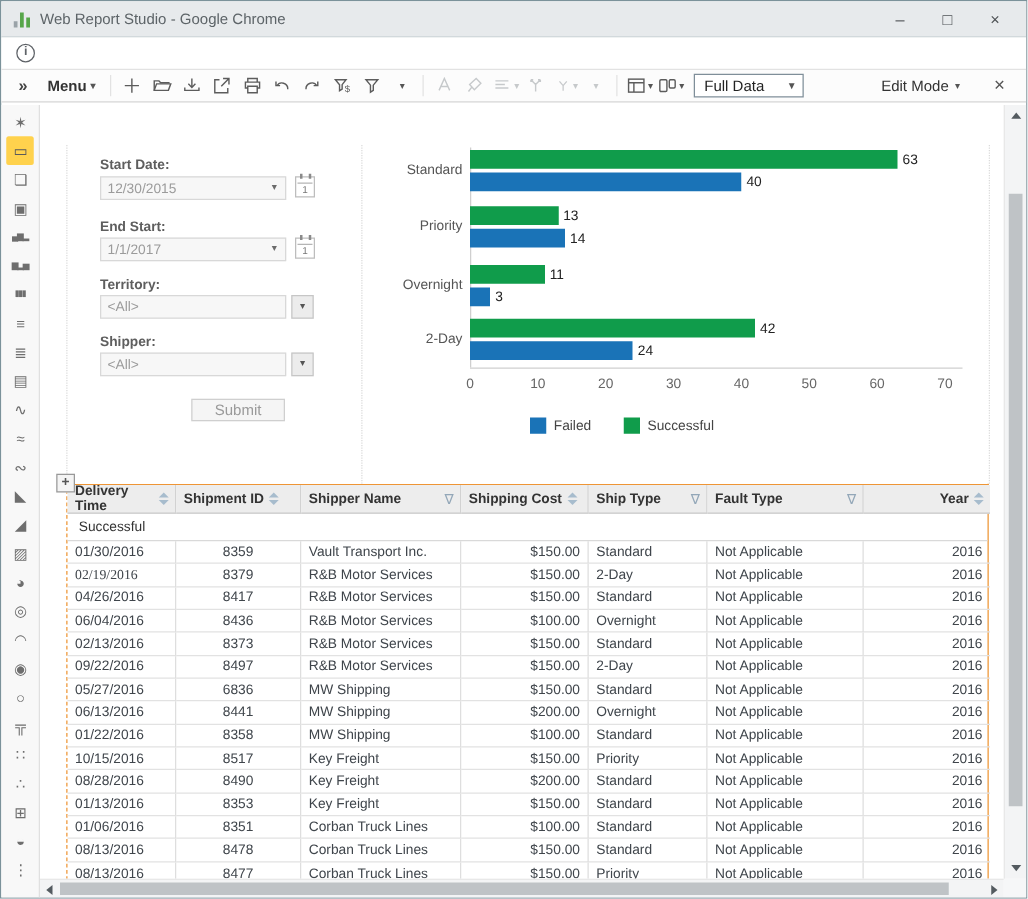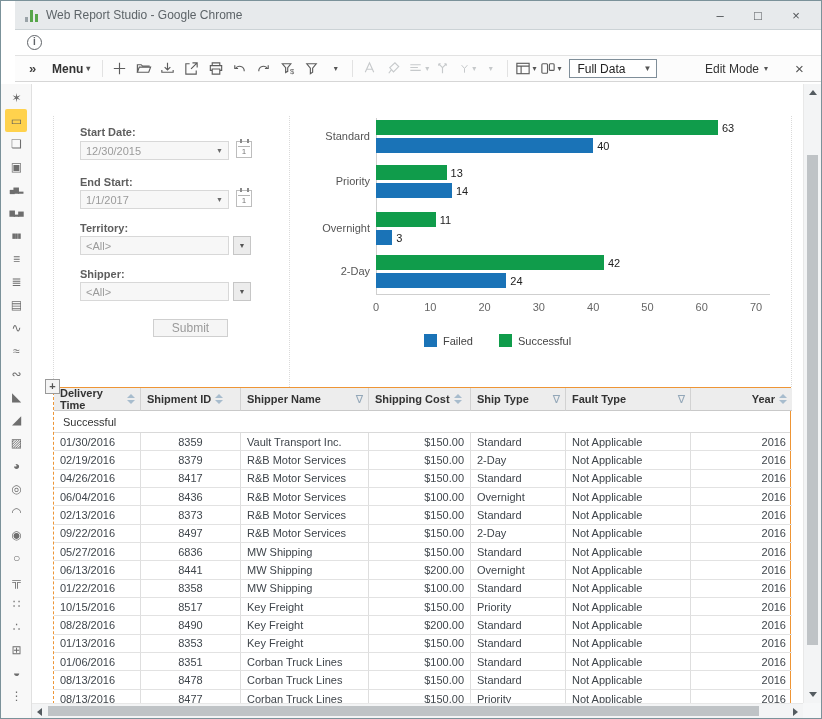"Web Report Studio - Google" .window { padding-left: 14px -> none }
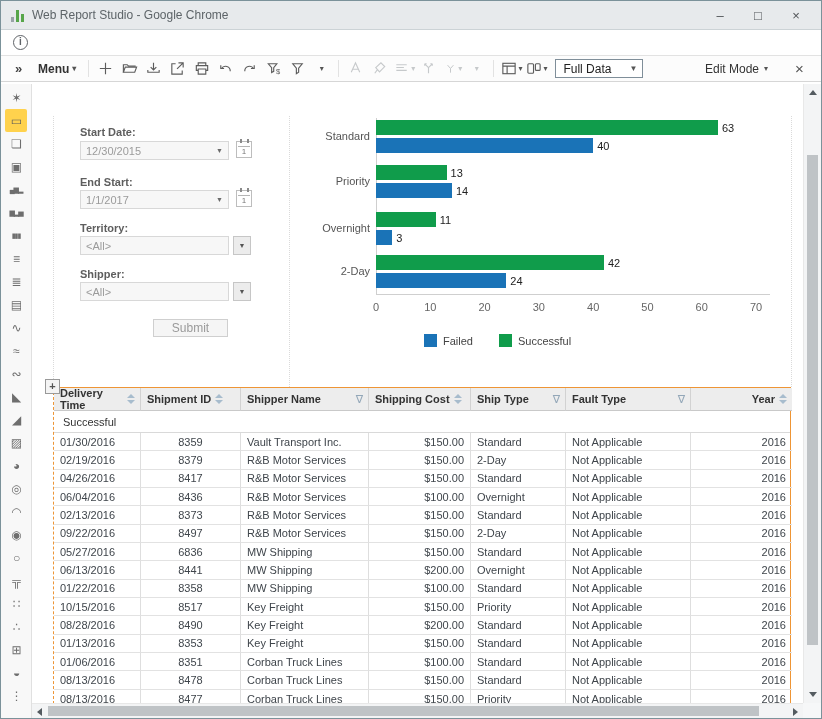"02/19/2016" div.td { font-family: none -> Liberation Serif, serif }
